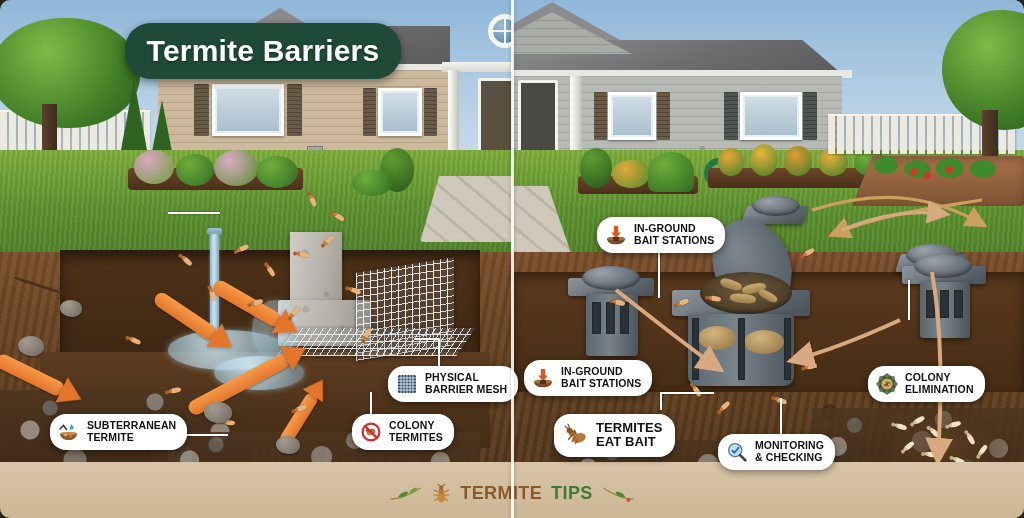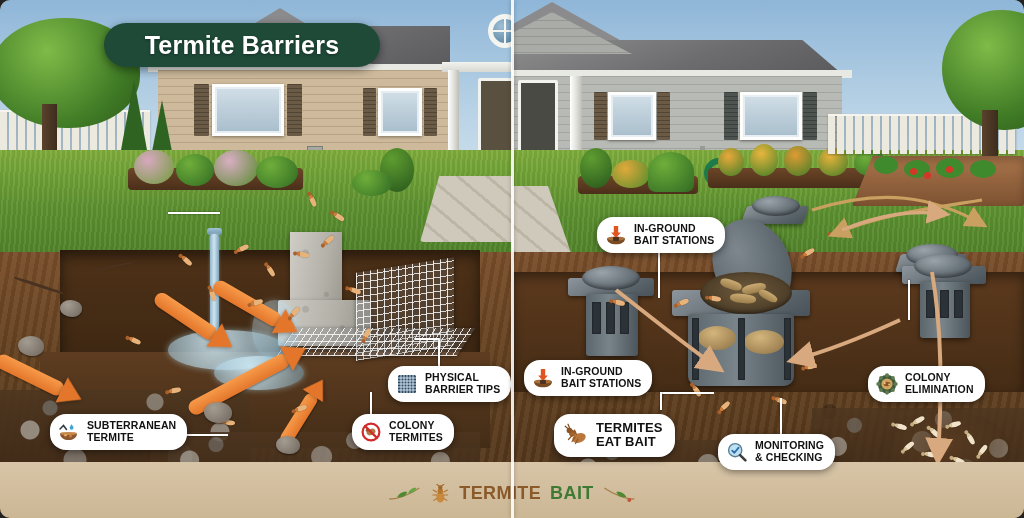"Termite Barriers" div.banner { font-size: 25px -> 30px; height: 44px -> 56px; left: 104px -> 125px }
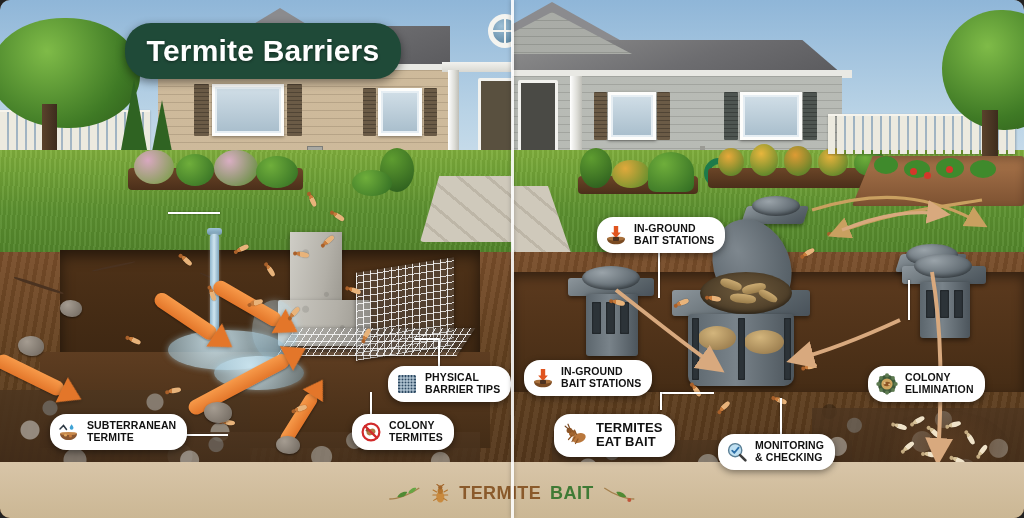"PHYSICAL" span.txt { text: TIPS -> MESH }
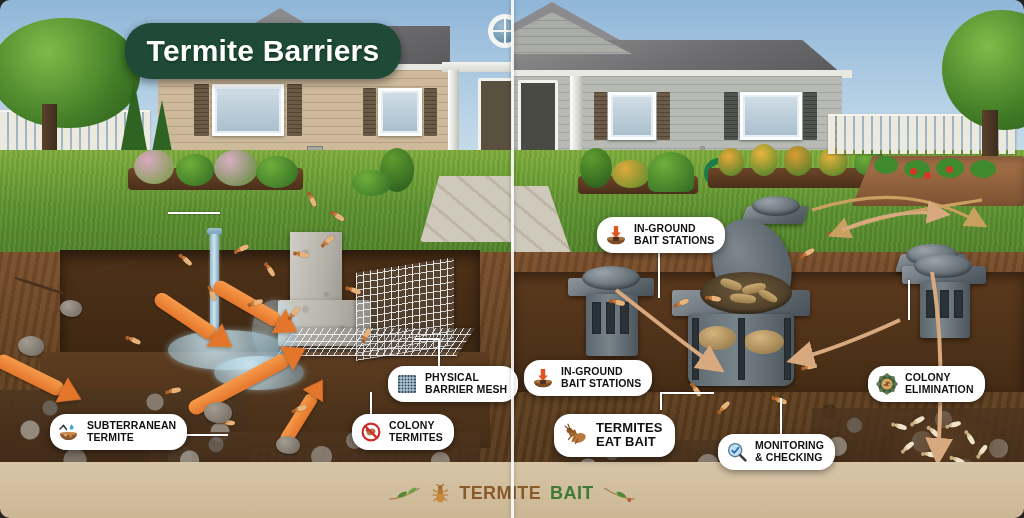"BAIT" span.t2 { text: BAIT -> TIPS }
